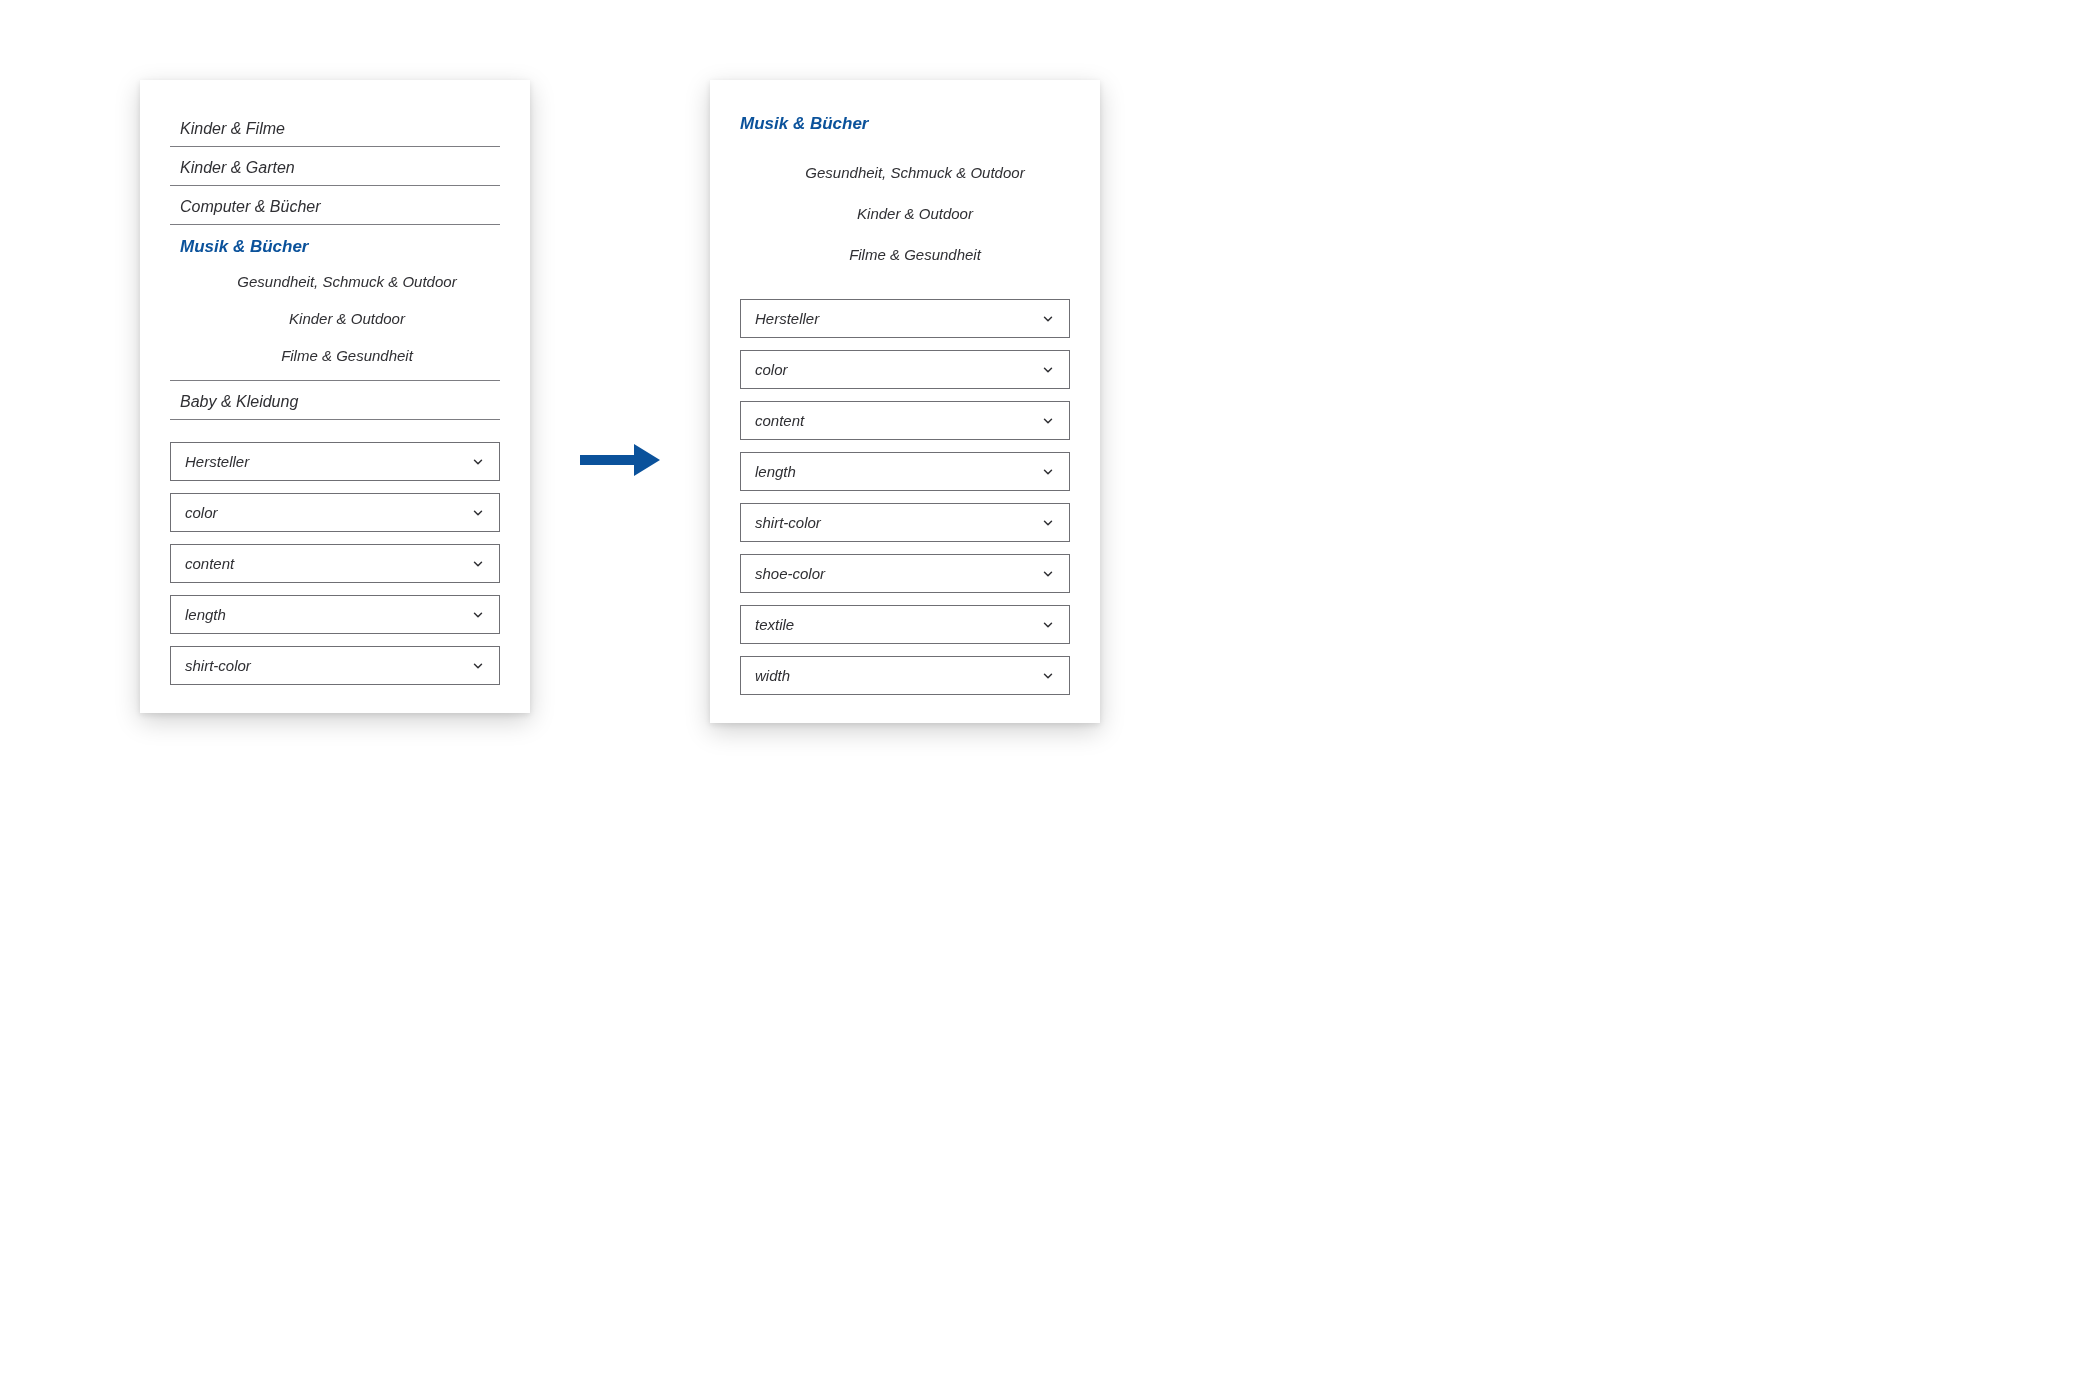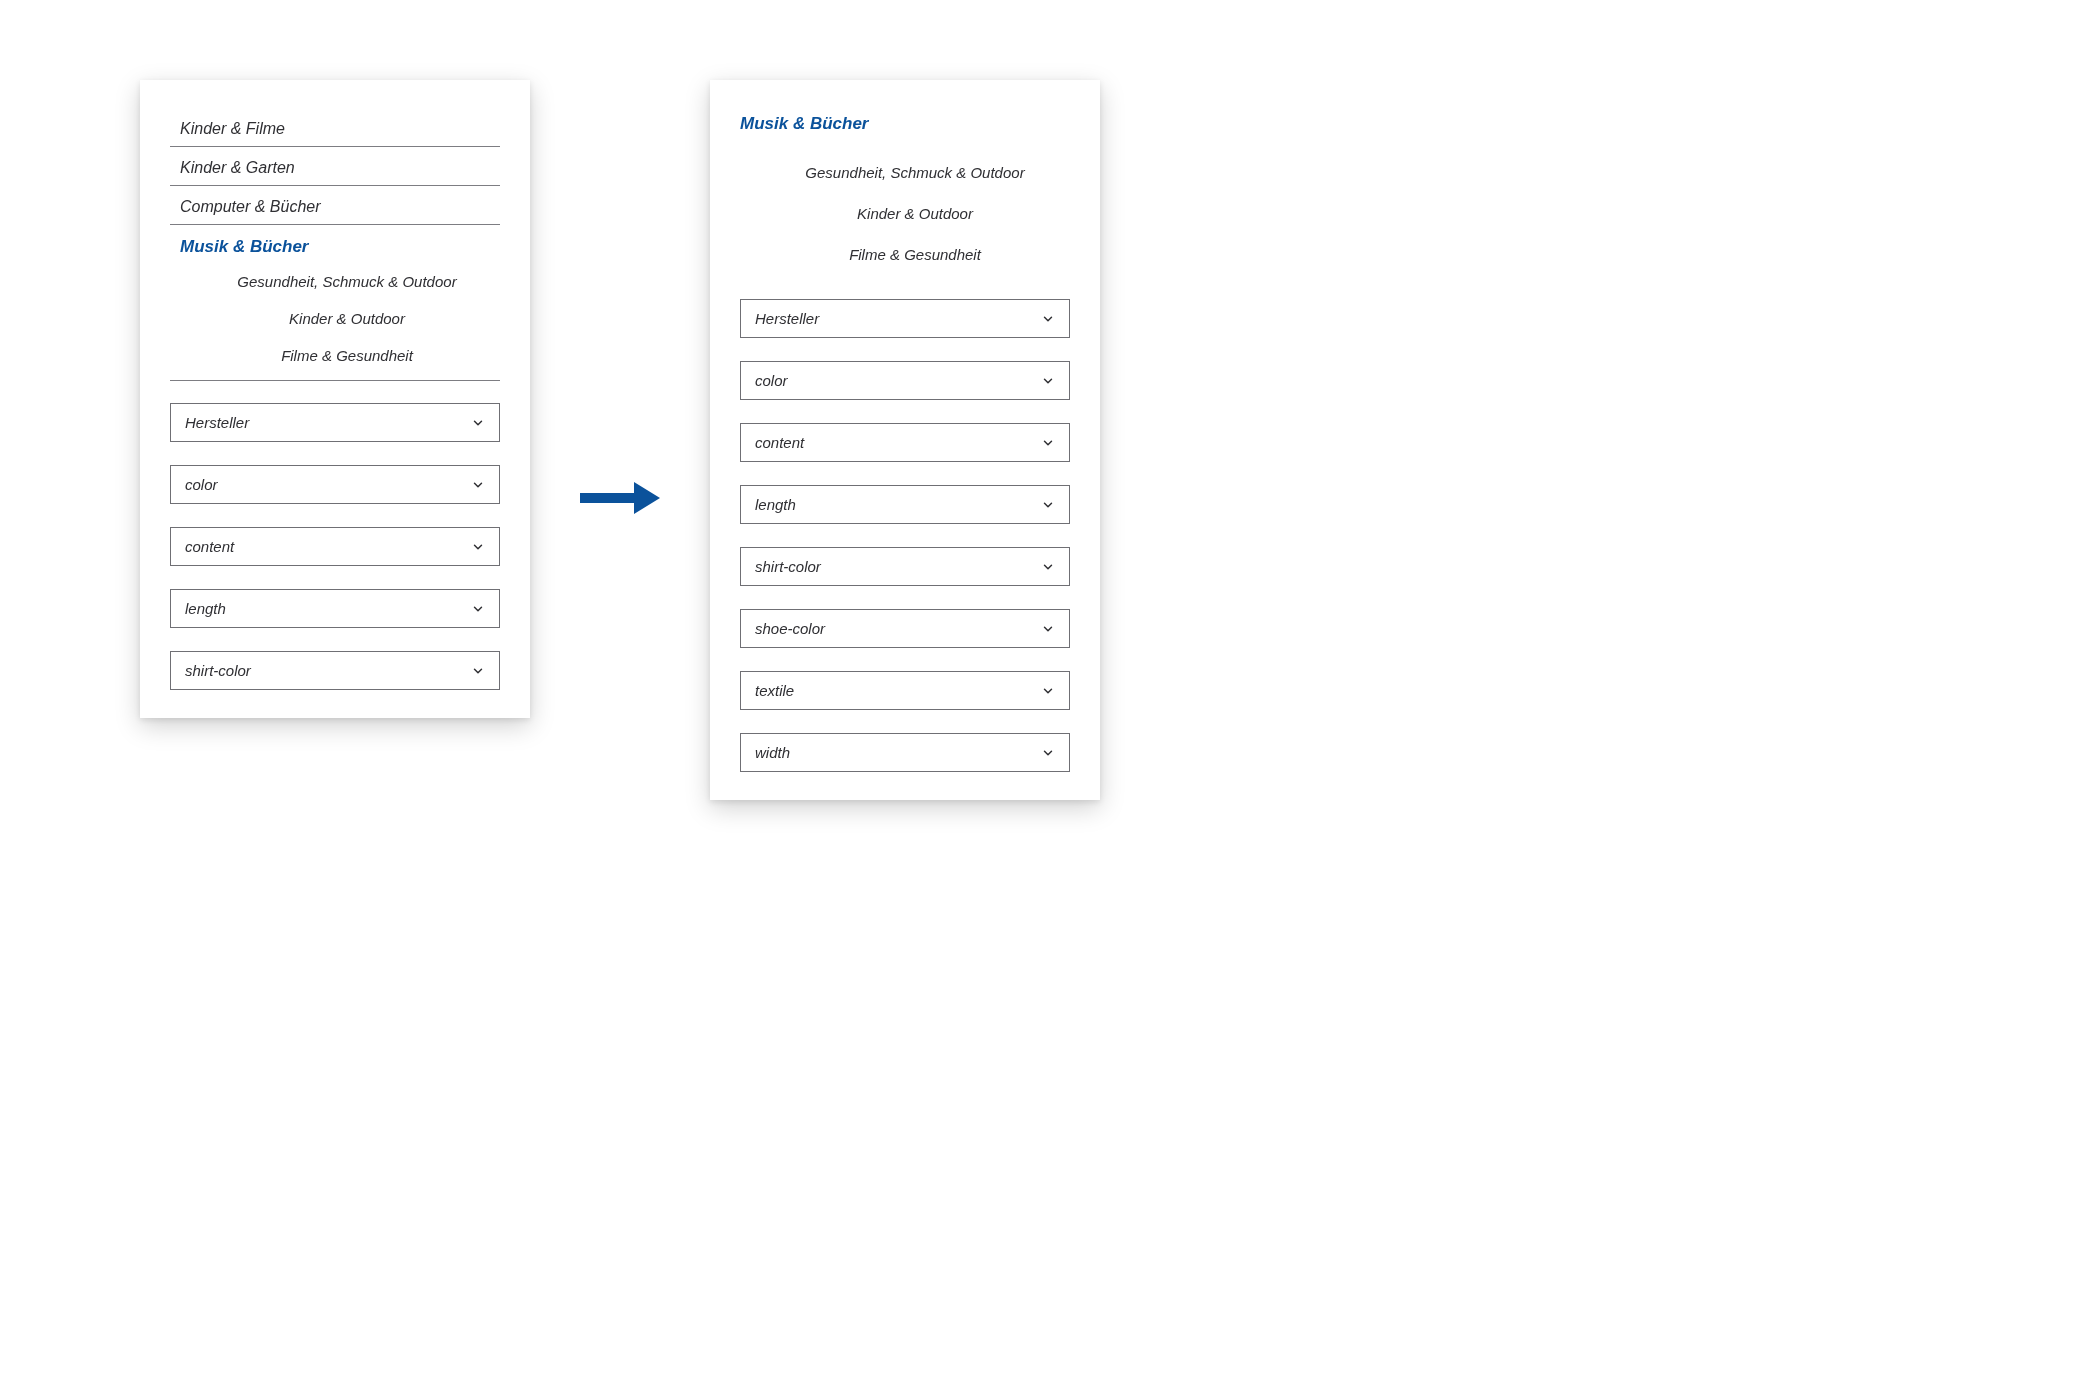"Hersteller" .filters { gap: 23px -> 12px }
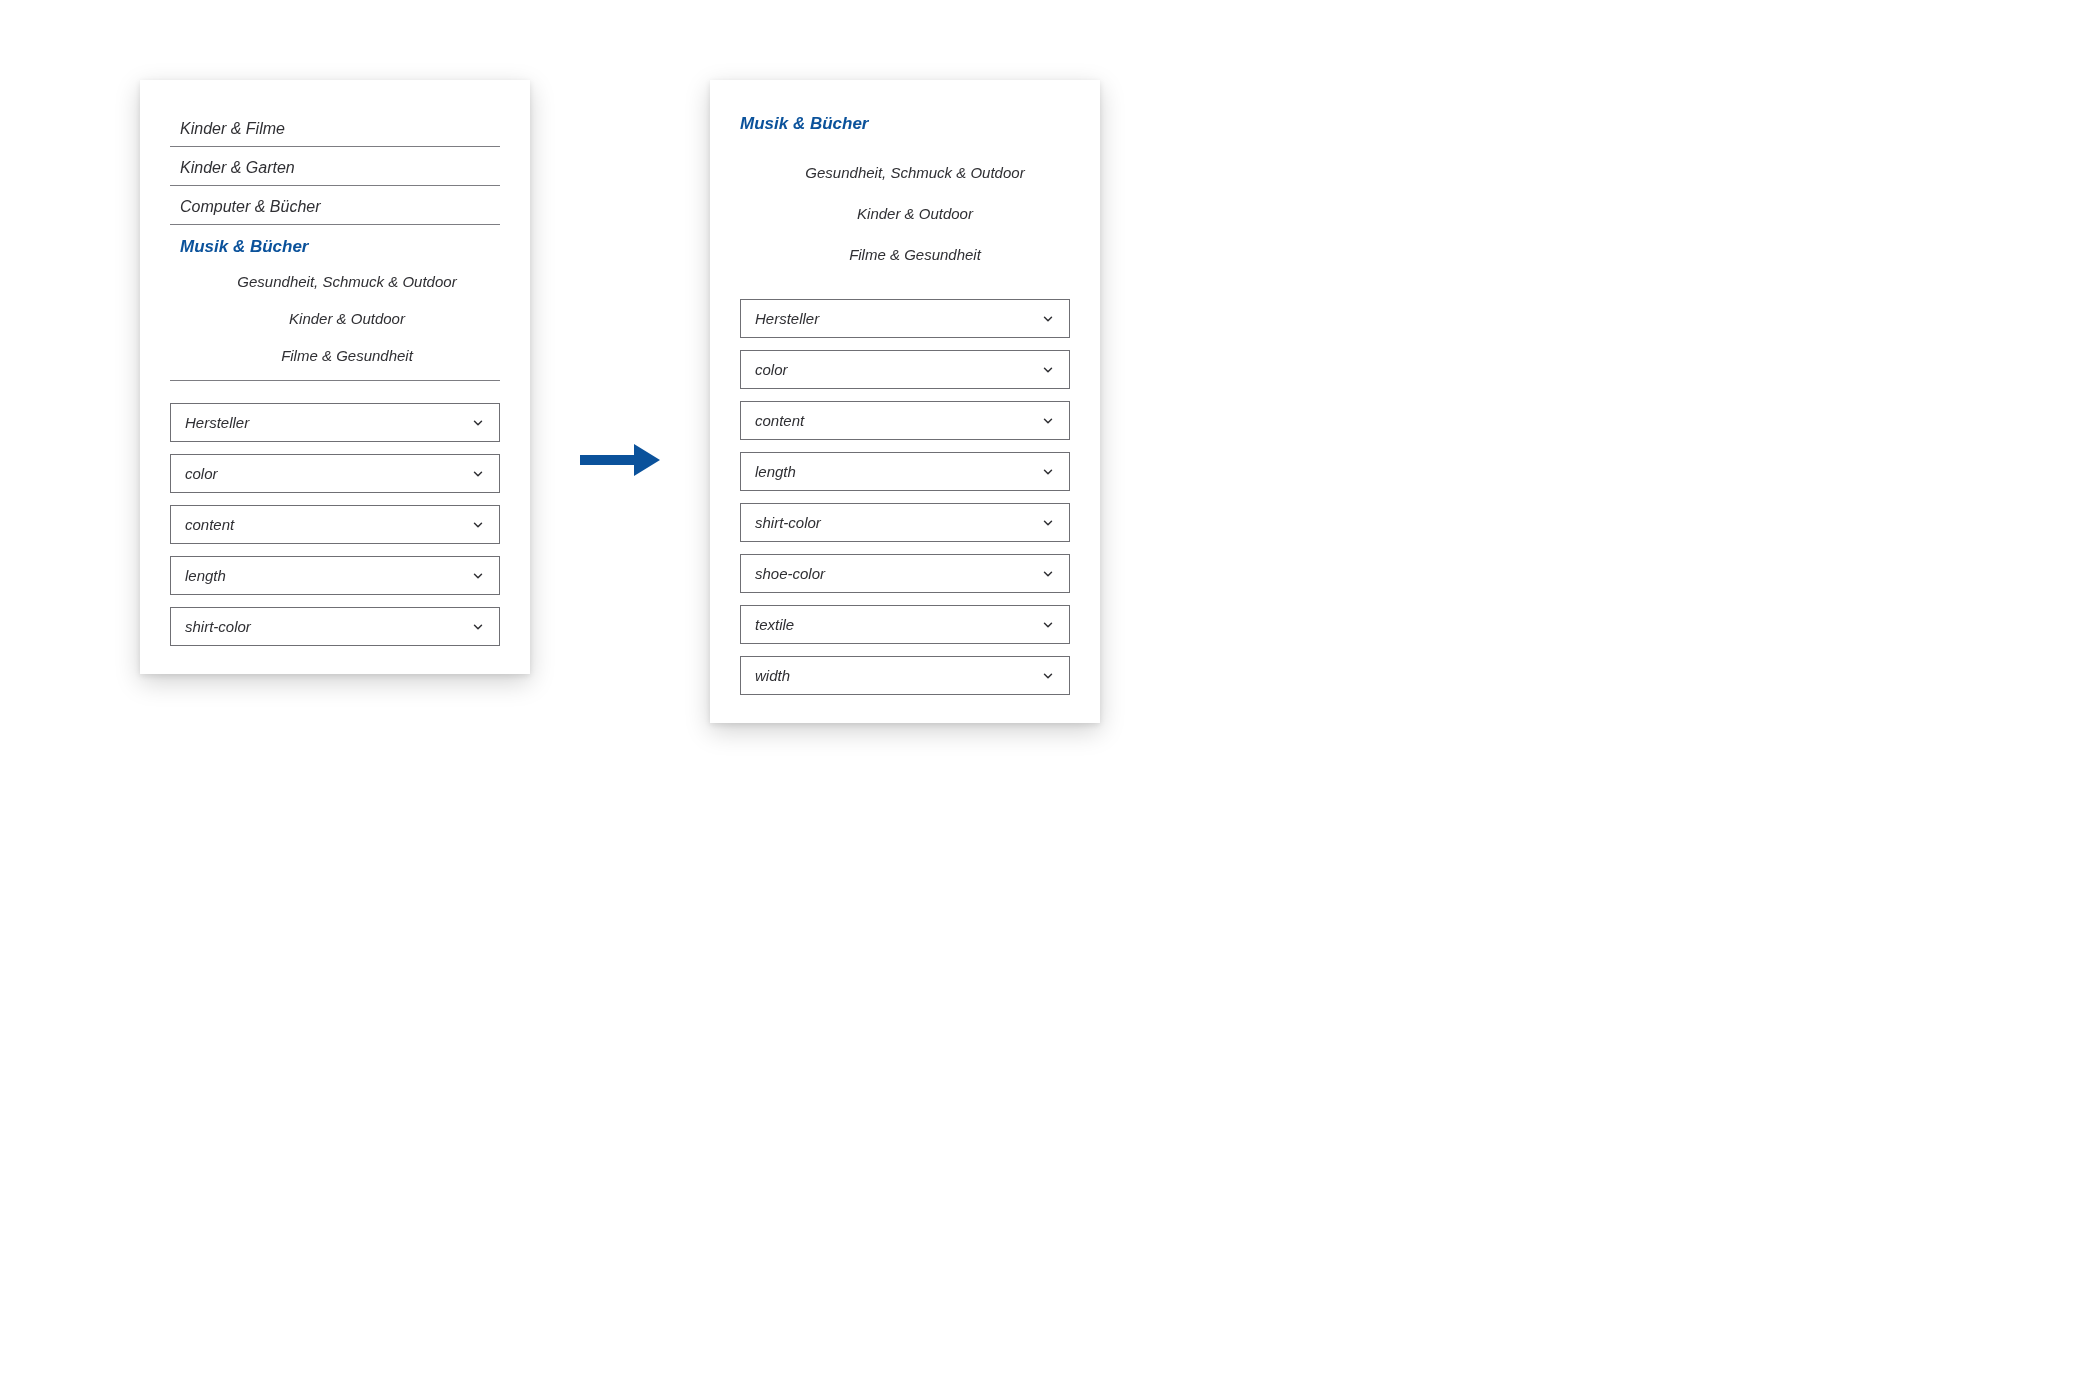"Baby & Kleidung" li.nav-item { html: none -> <li> <span>Baby &amp; Kleidung</span> </li> }
